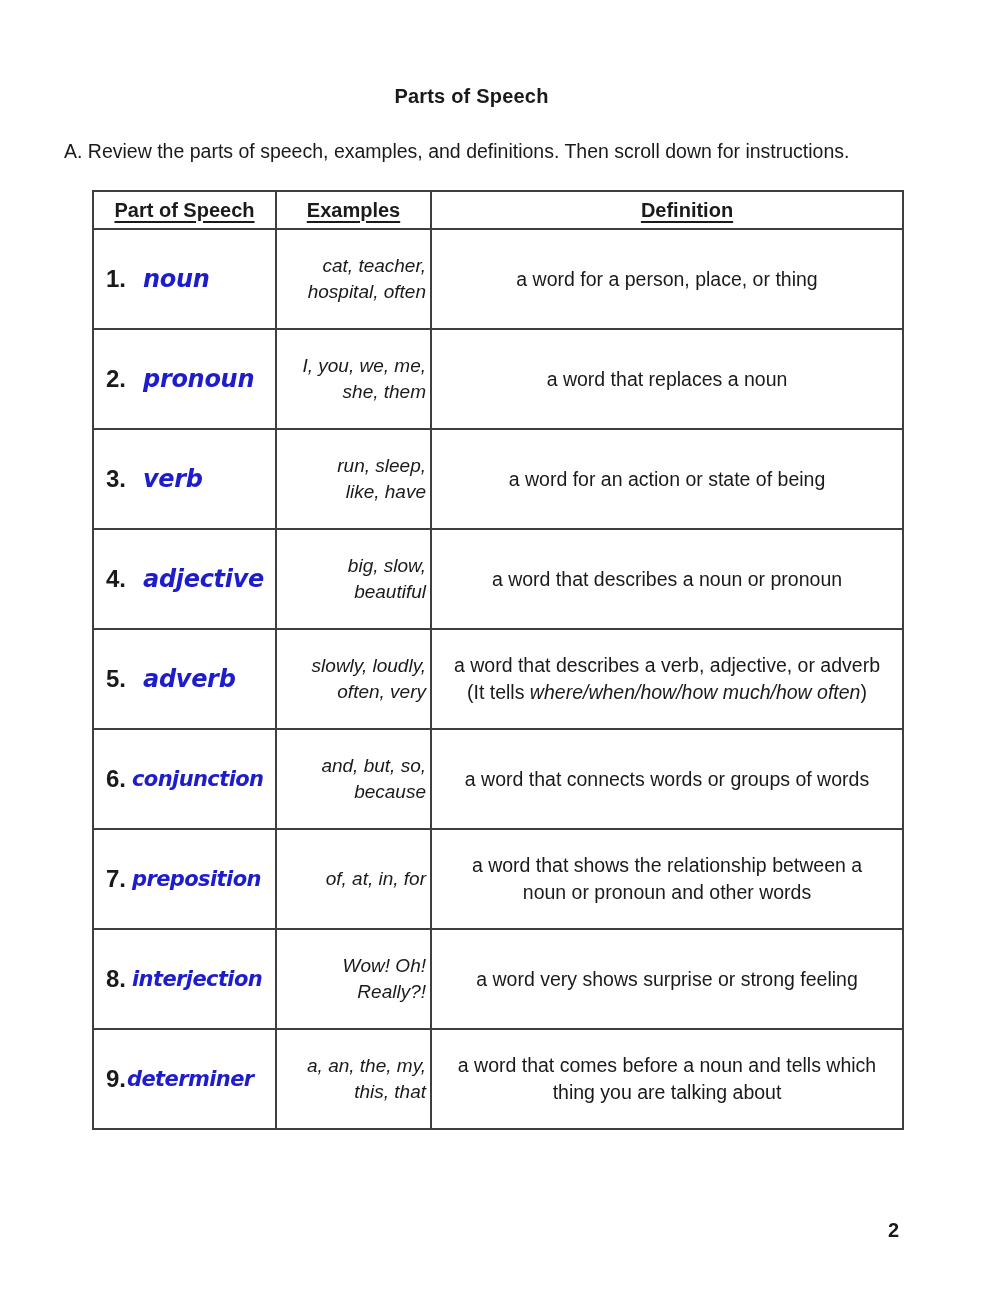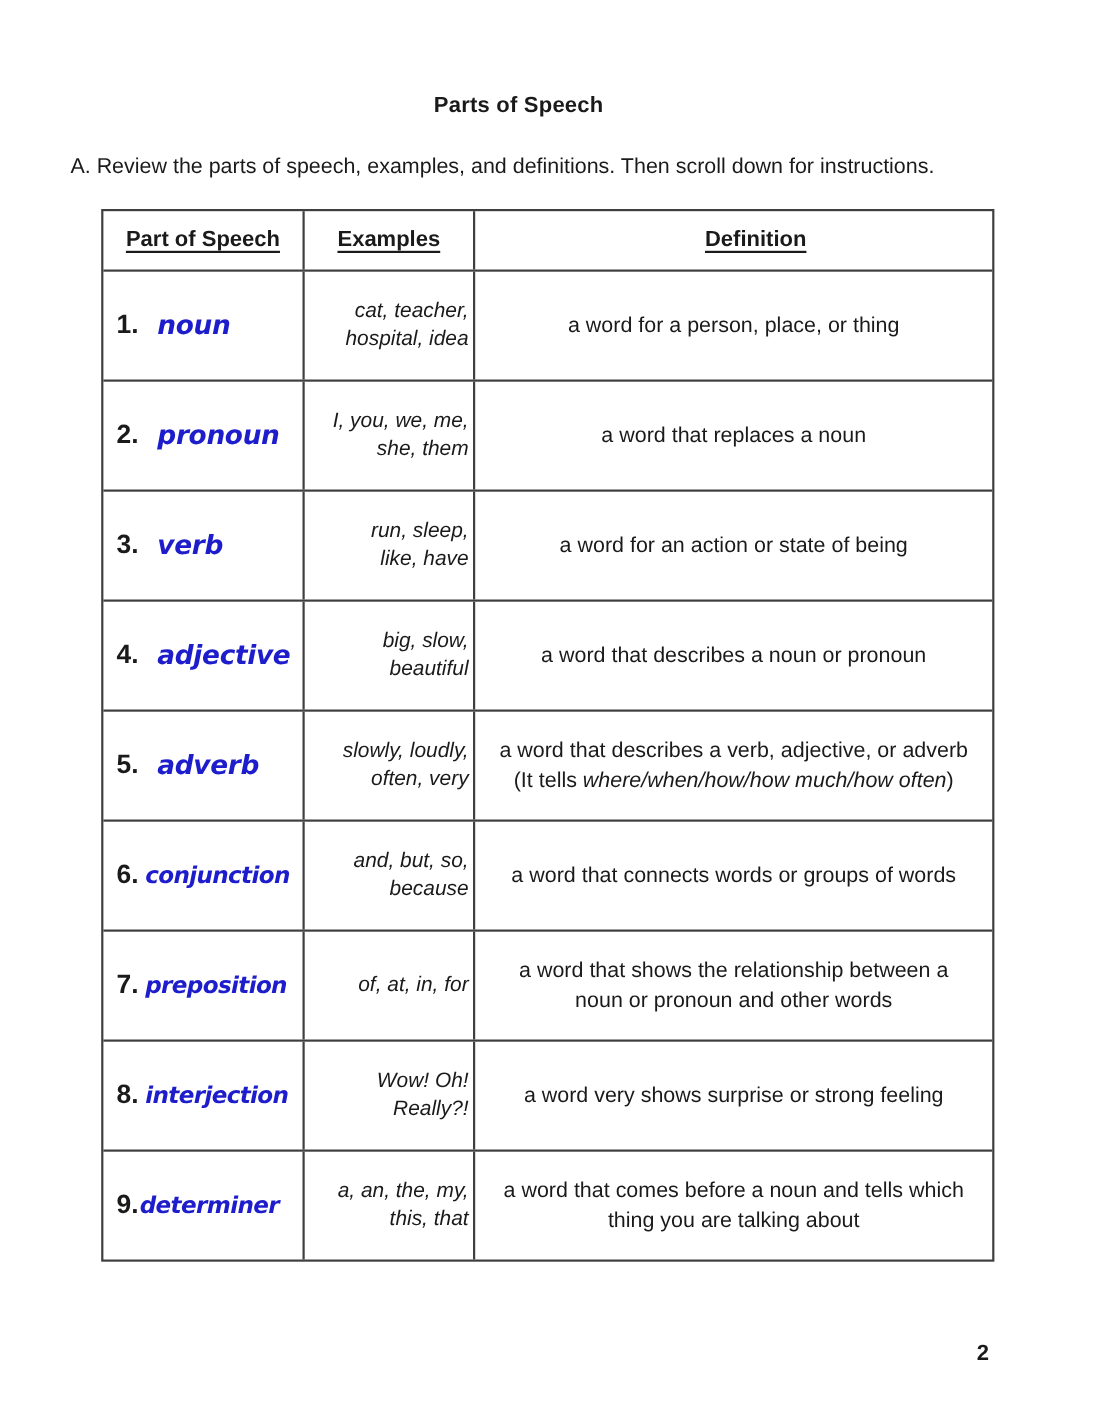"Part of Speech" .thead { height: 55px -> 38px }
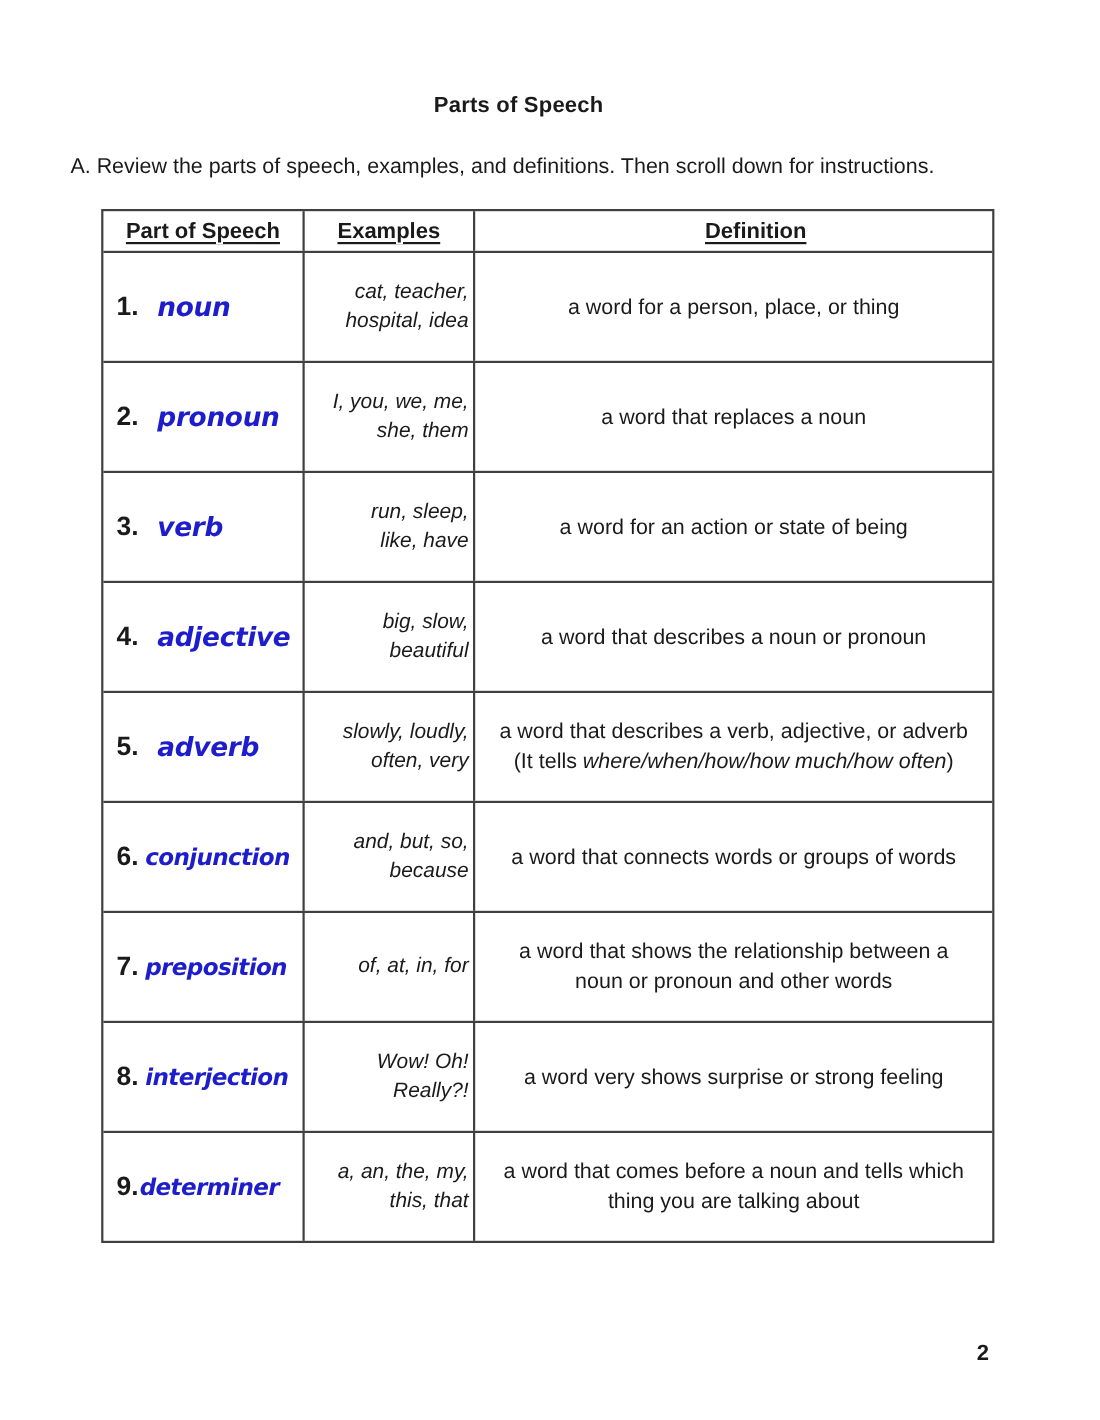"hospital, idea" span.exline { text: idea -> often }
